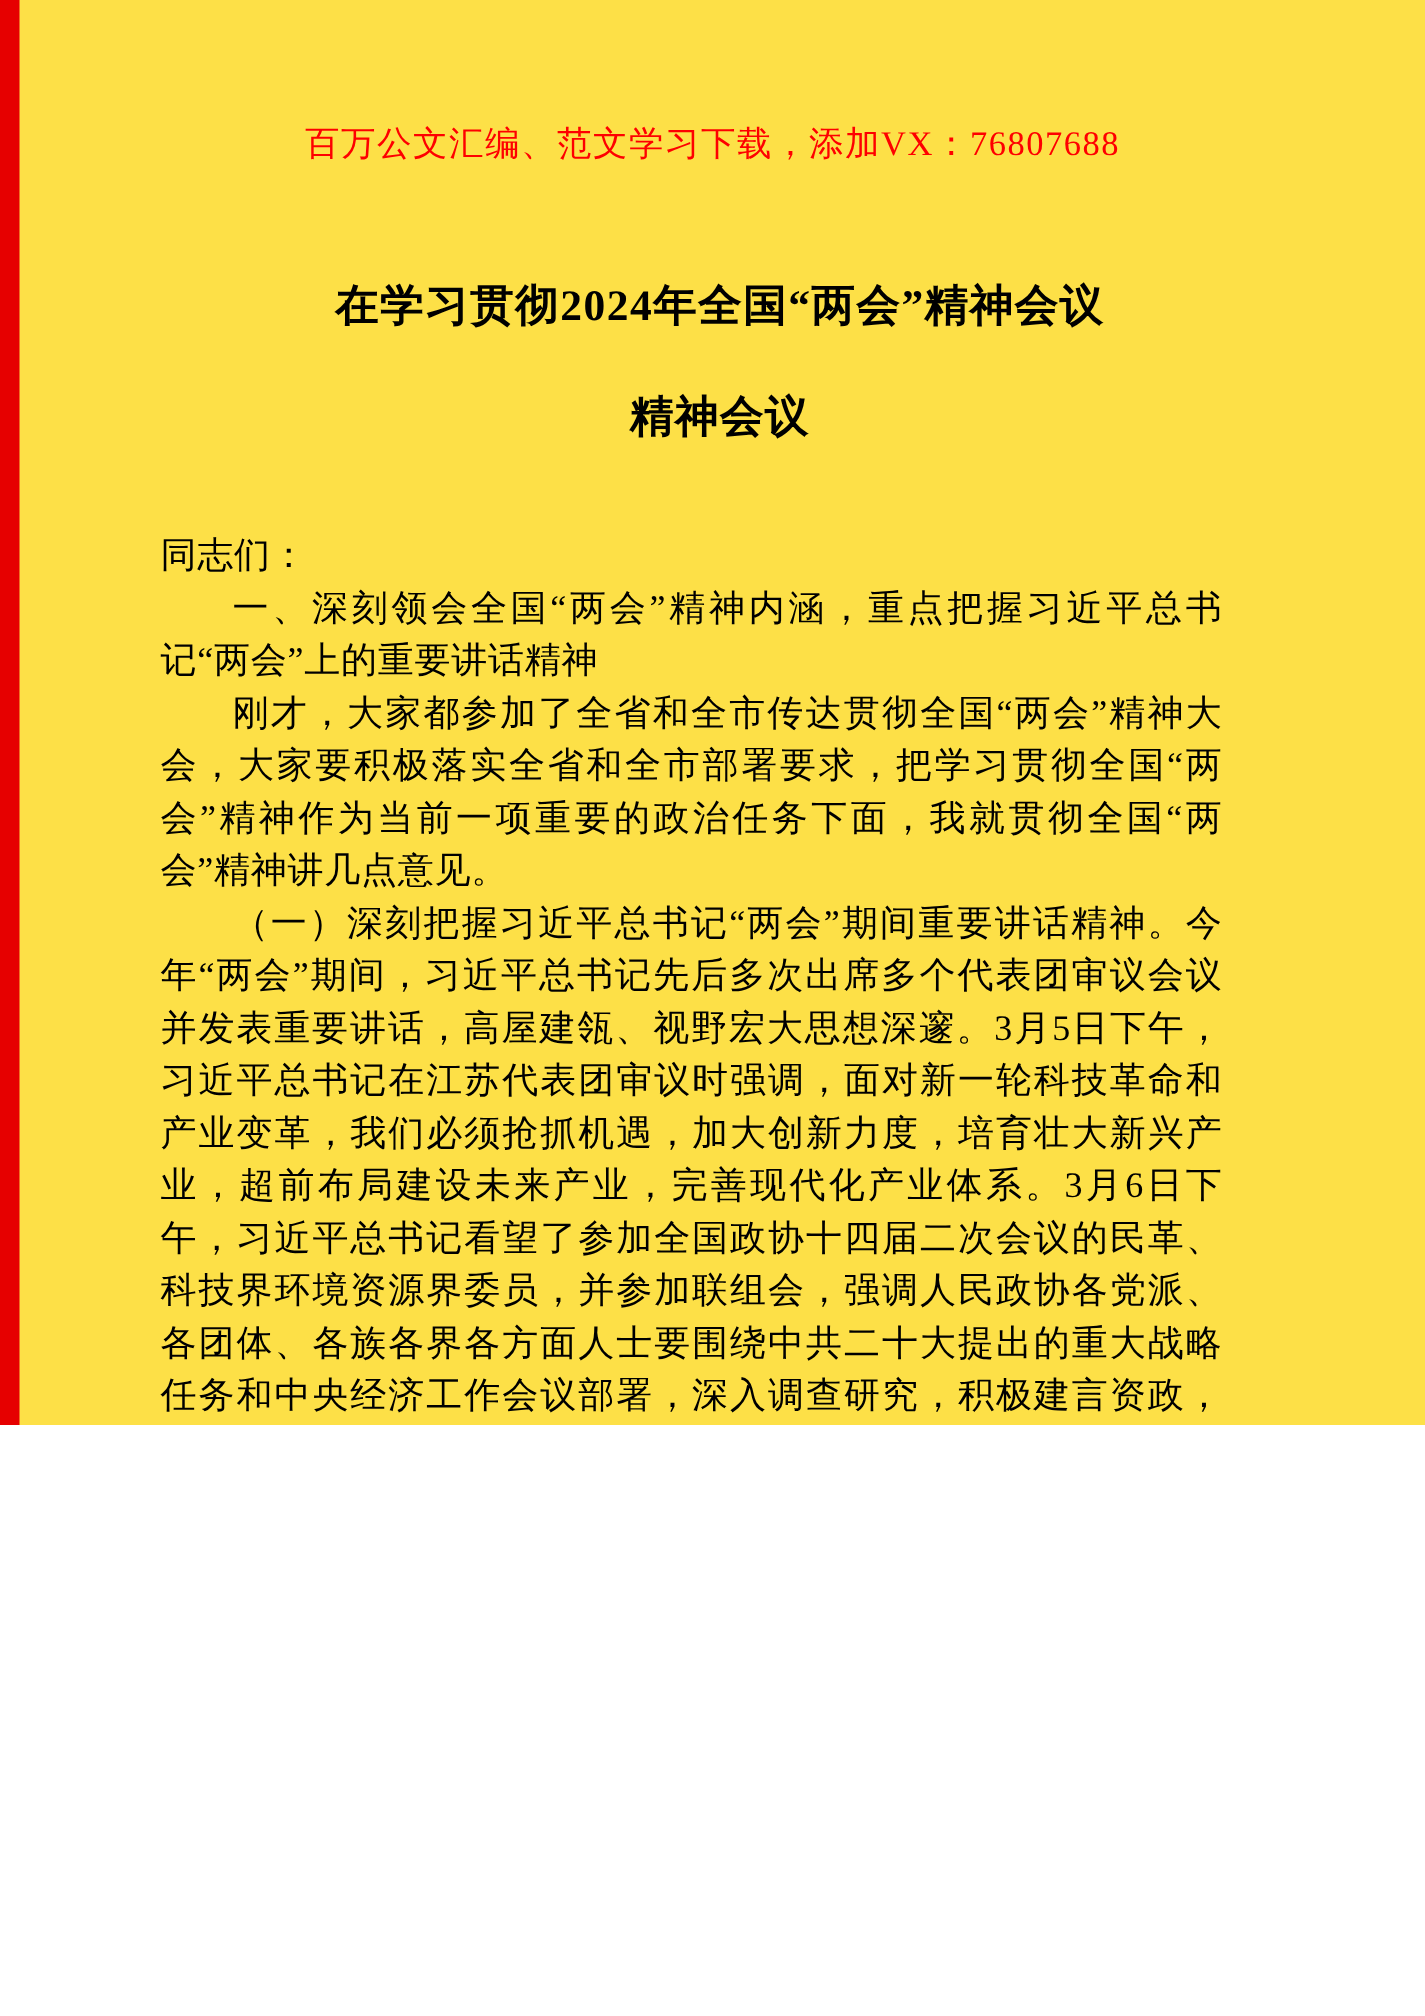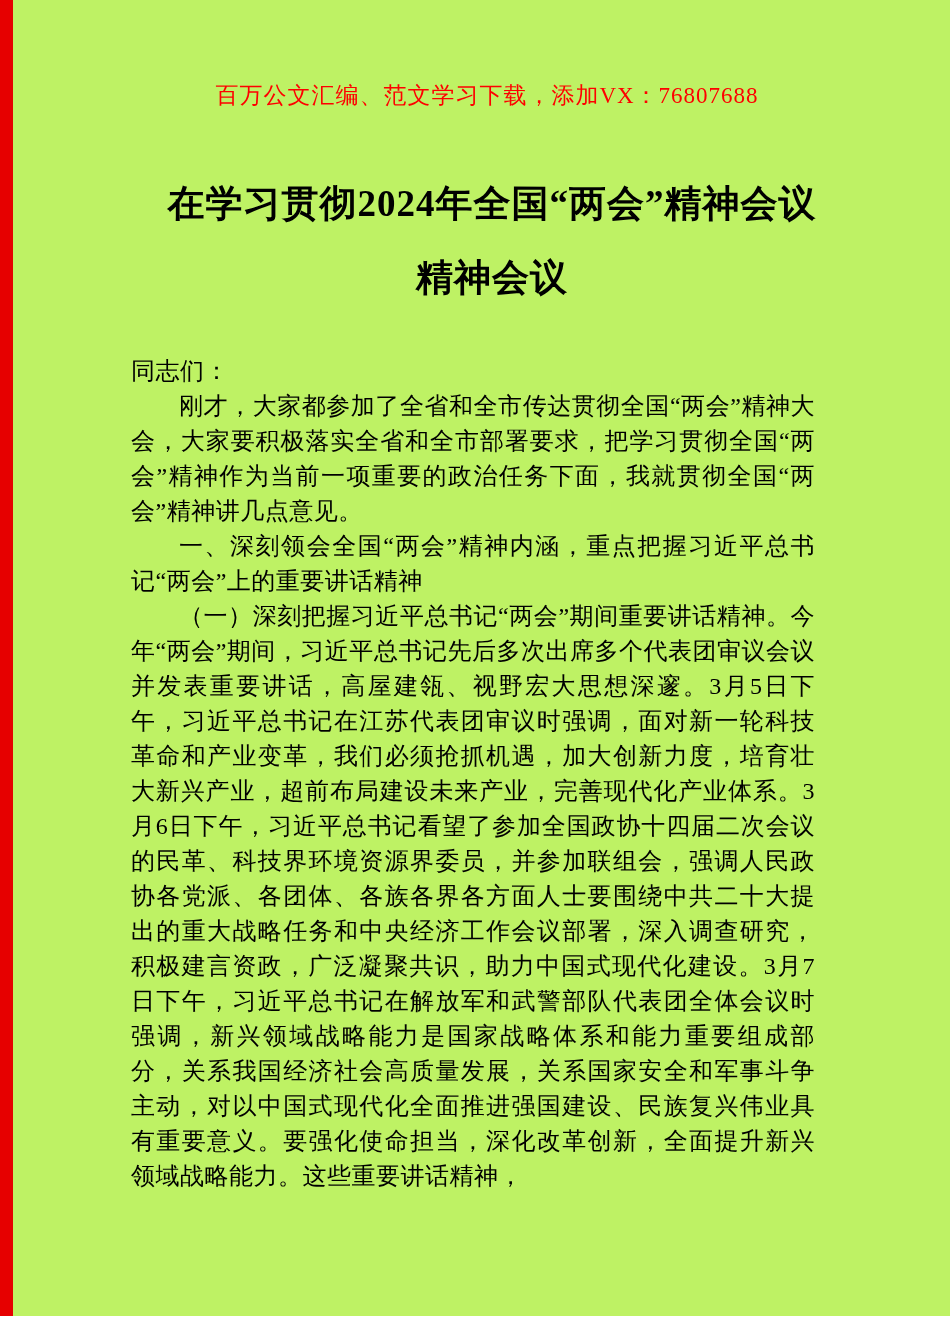"百万公文汇编、范文学习下载，添加VX：76807688" .page { background: #bef264 -> #fde047; height: 1316px -> 950px; padding-left: 24px -> none }
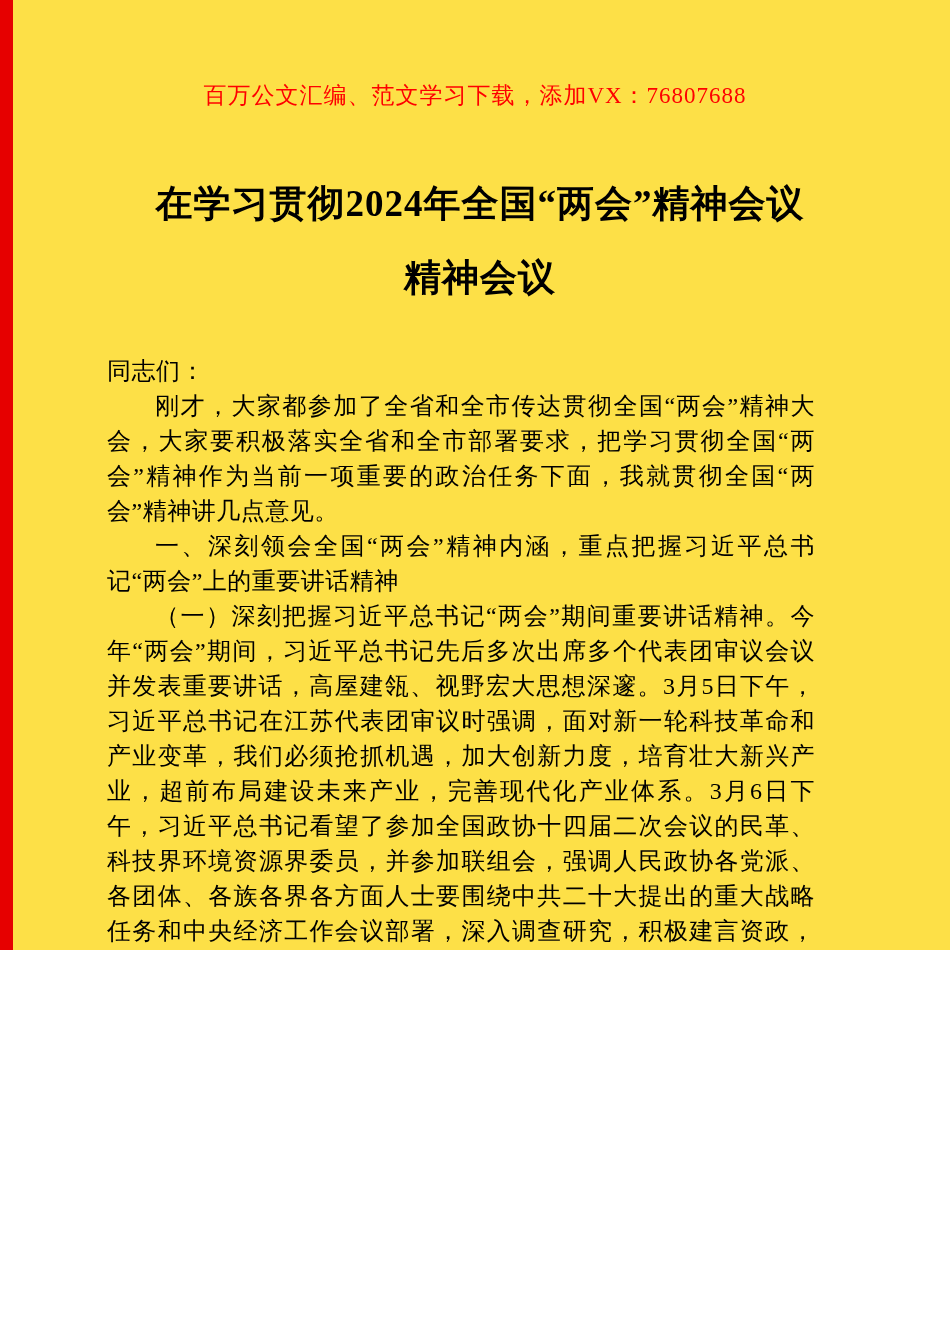"在学习贯彻2024年全国“两会”精神会议" .doc-title { font-size: 37px -> 29px }
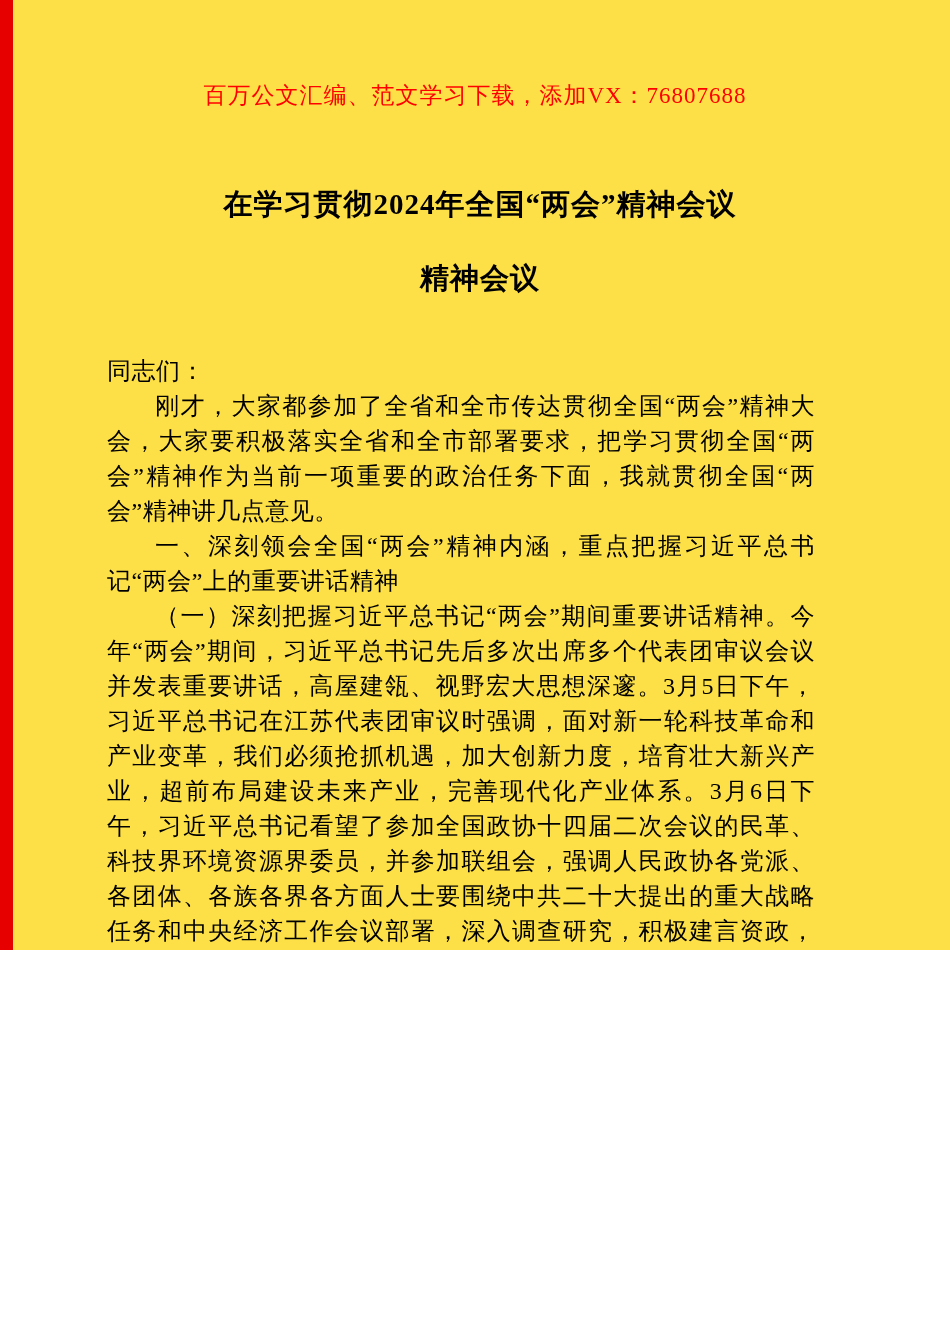"刚才，大家都参加了全省和全市传达贯彻全国“两会”精神大会，大家要积极落实全省和全" p.indent { order: before "一、深刻领会全国“两会”精神内涵，重点把握习近平总书记“两会”上的重要讲话精神" -> after "一、深刻领会全国“两会”精神内涵，重点把握习近平总书记“两会”上的重要讲话精神" }
